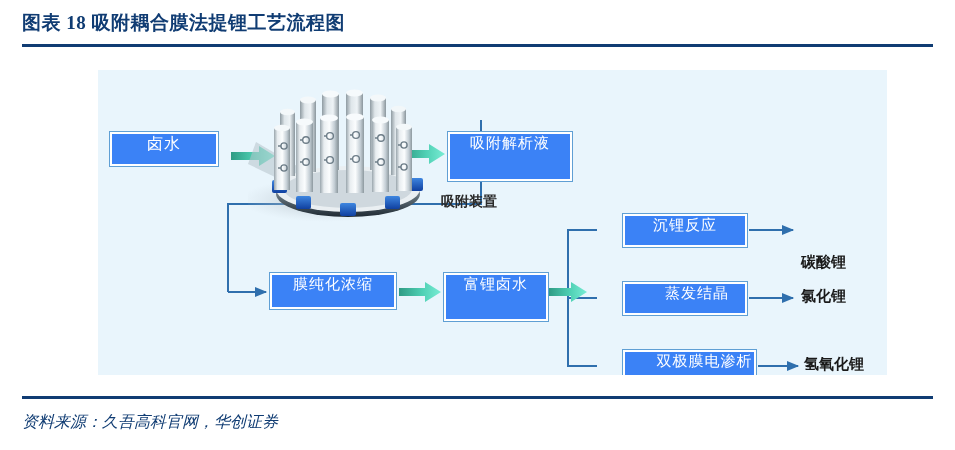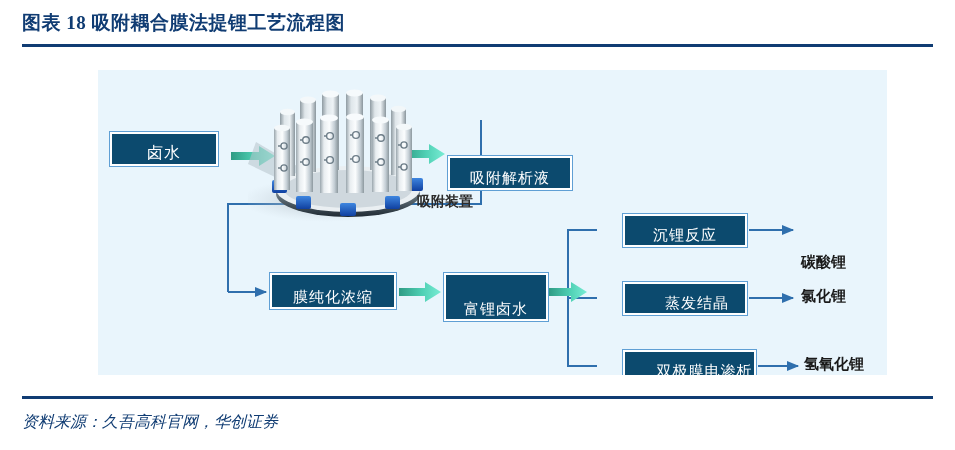"卤水" .pbox { align-items: flex-end -> flex-start; background: #0c4a6e -> #3b82f6 }
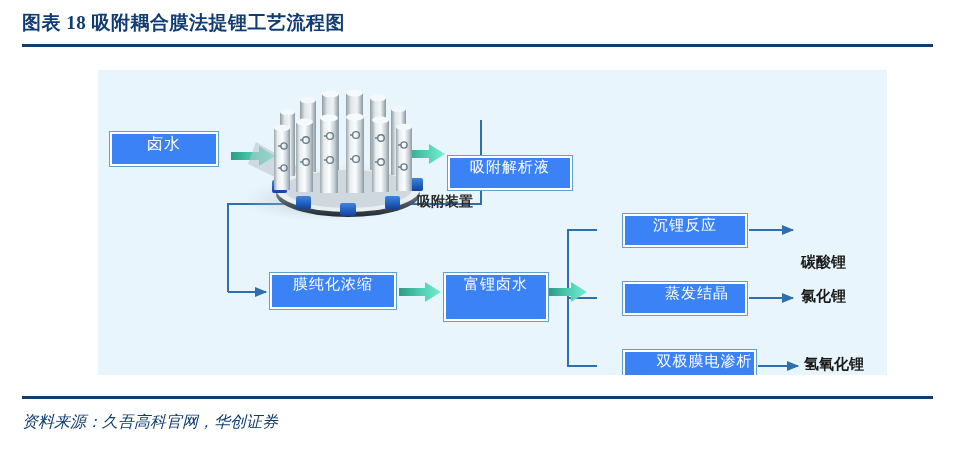"吸附解析液" div.pbox { height: 34px -> 49px; margin-top: 24px -> none }
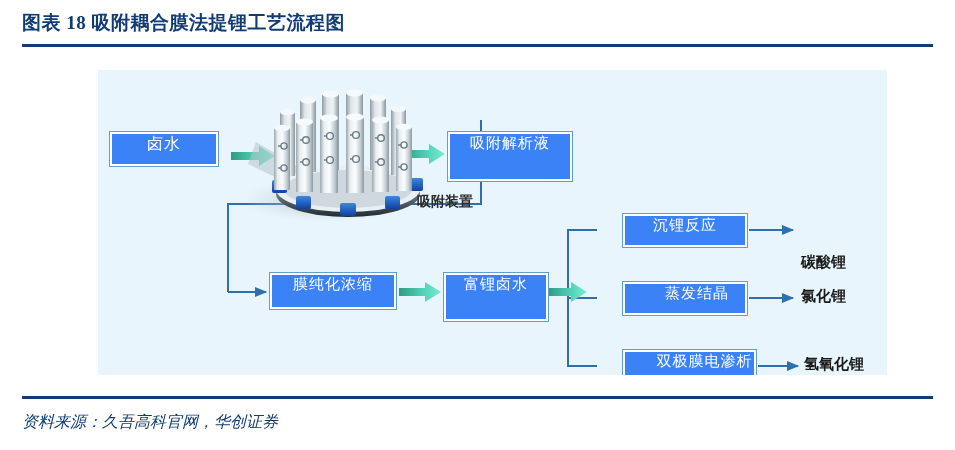"吸附装置" div.plabel { left: 319px -> 303px; padding-left: none -> 40px }
